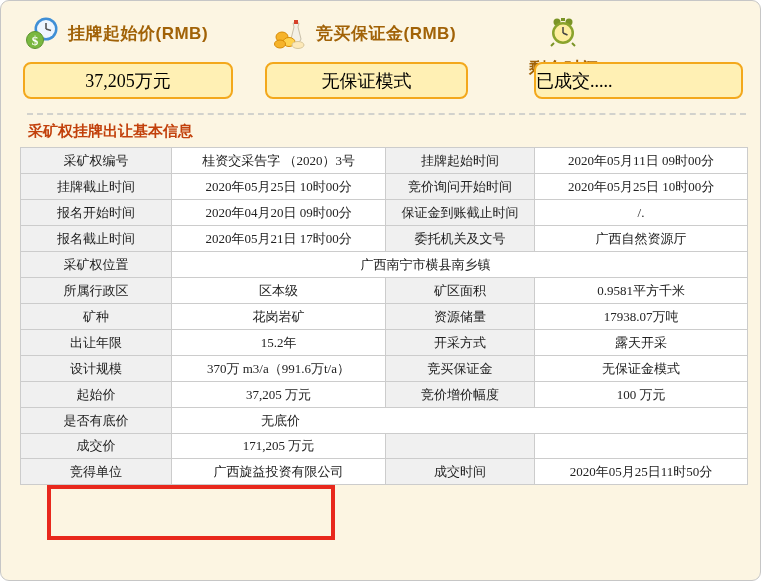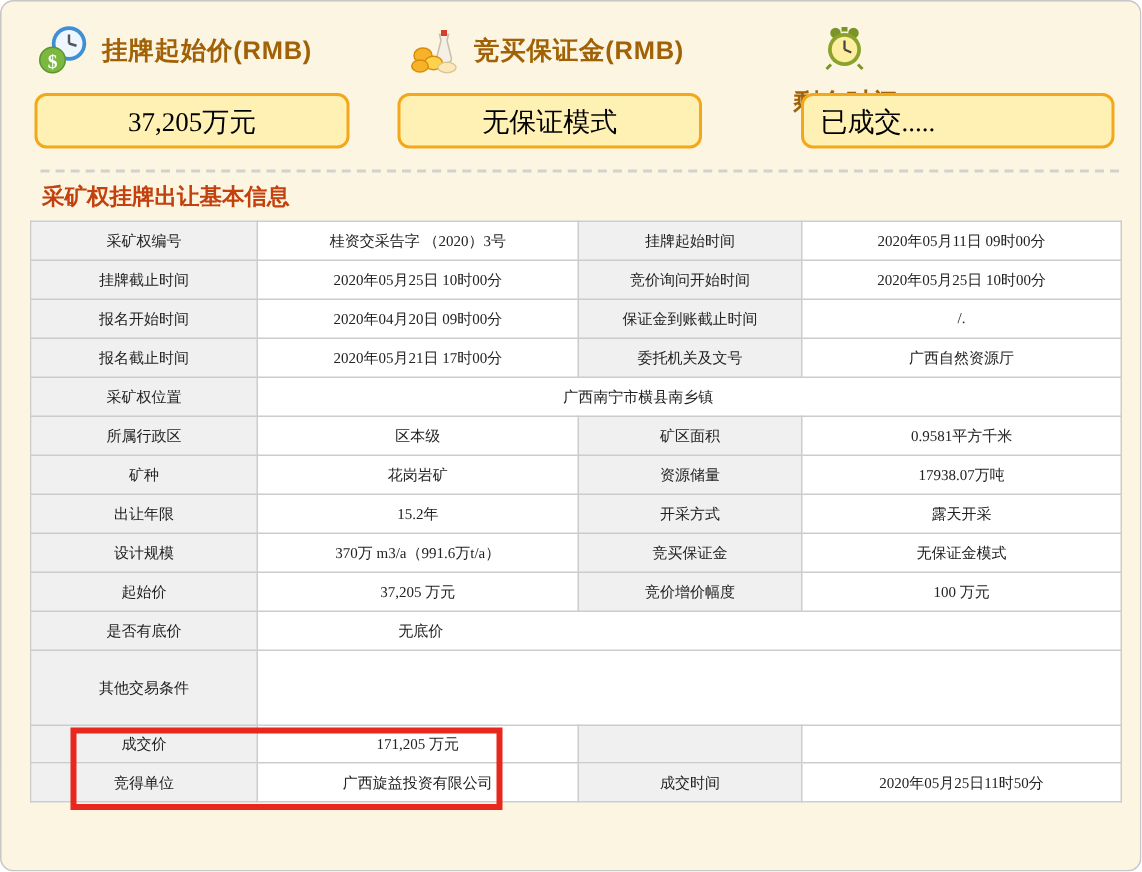"已成交....." .hbox.left-align { padding-left: 11px -> none }
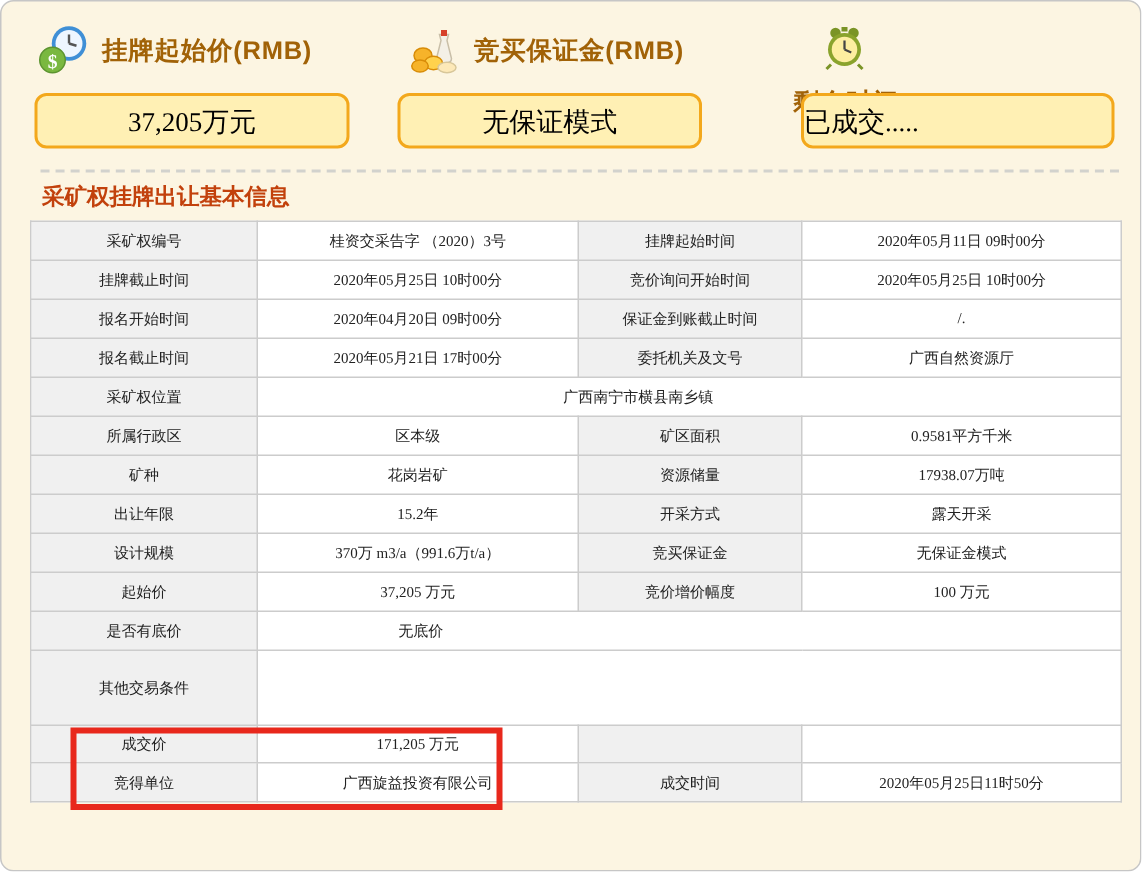"采矿权编号" table.info td { font-size: 10px -> 13px }
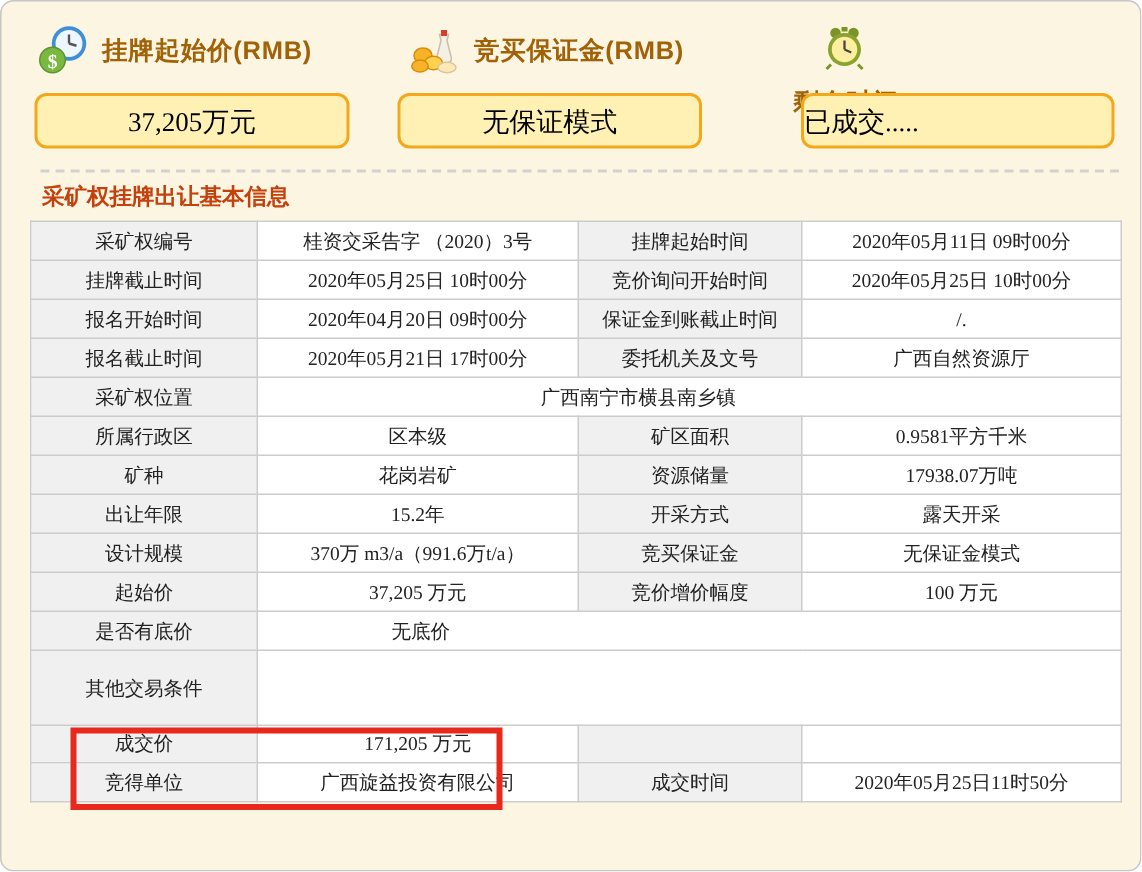"其他交易条件" tr.tall { html: <tr> <td>其他交易条件</td> <td></td> </tr> -> none }
